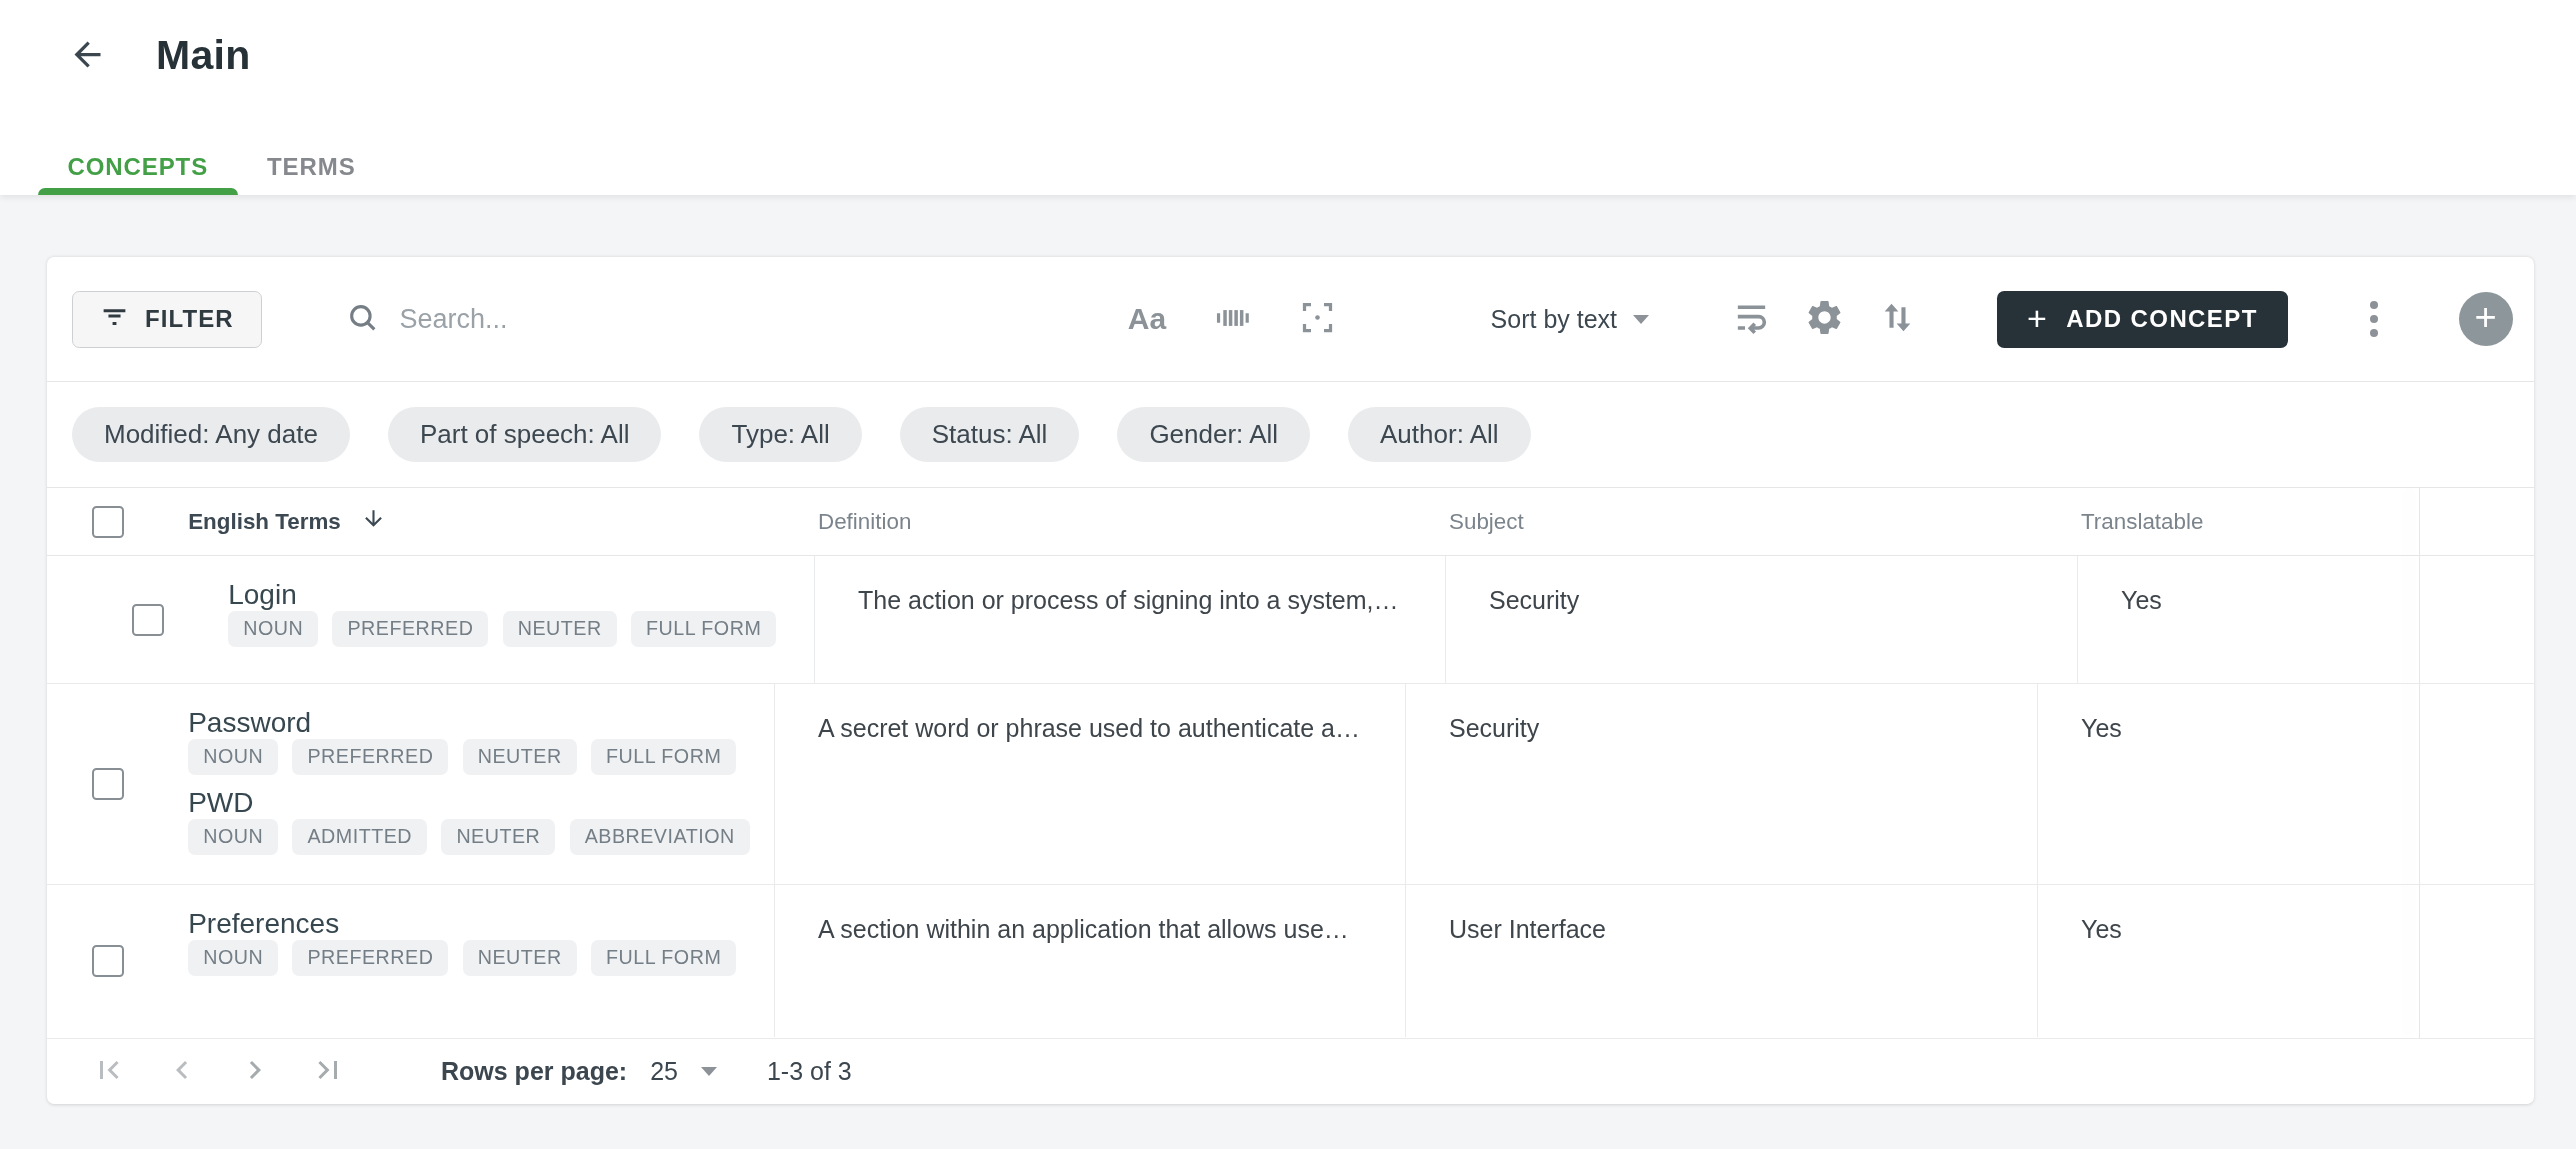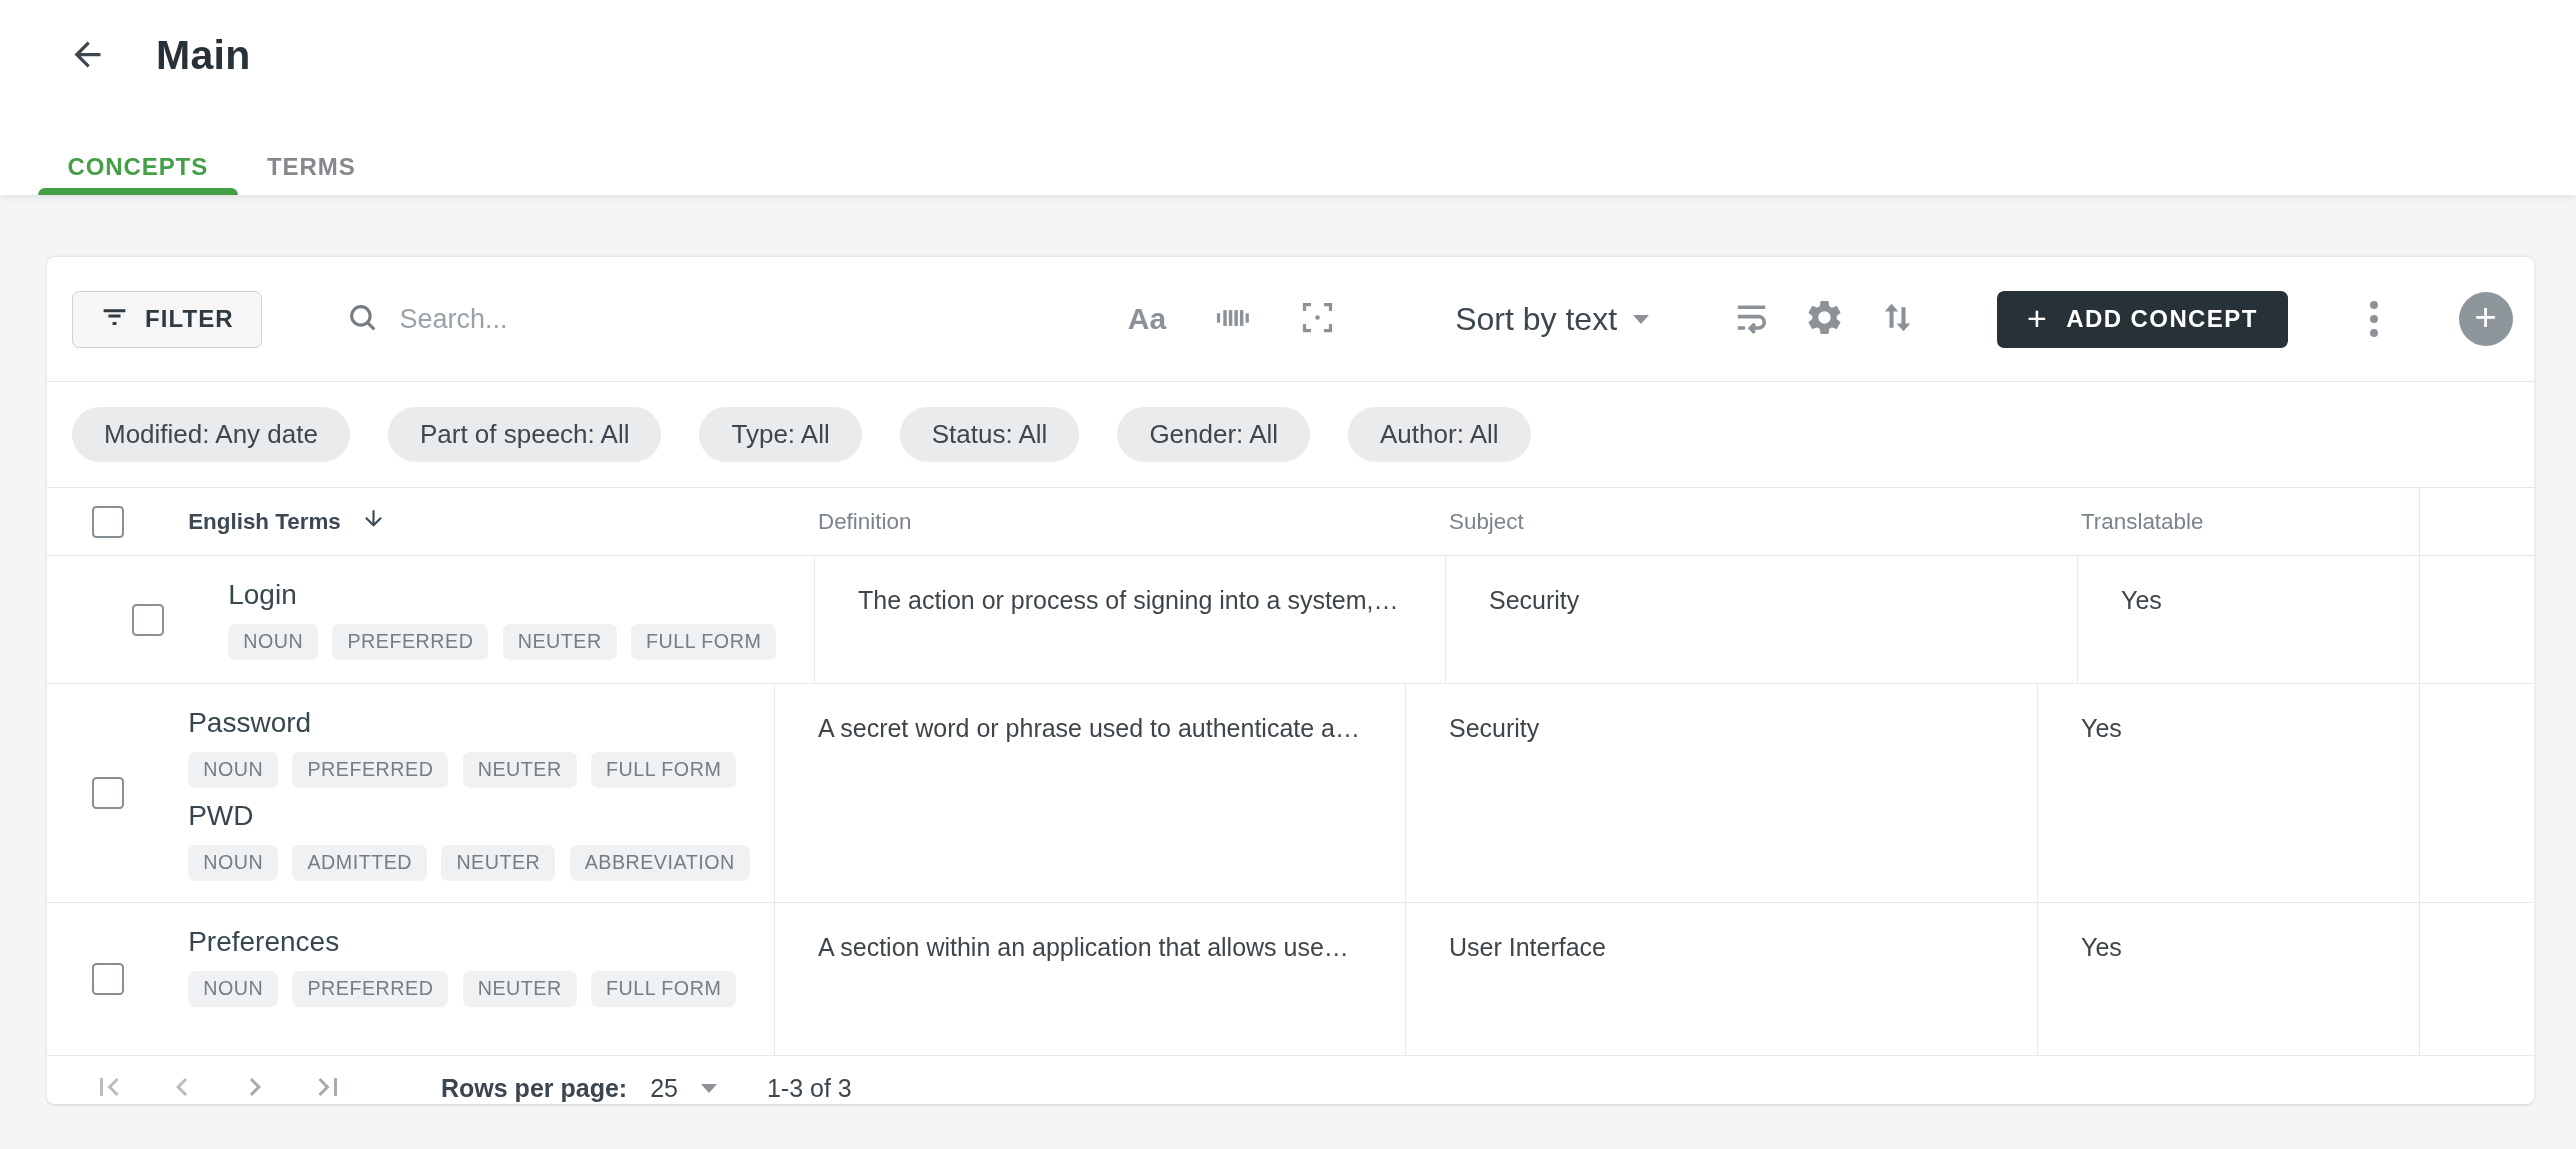"Sort by text" .sort-label { font-size: 32px -> 25px }
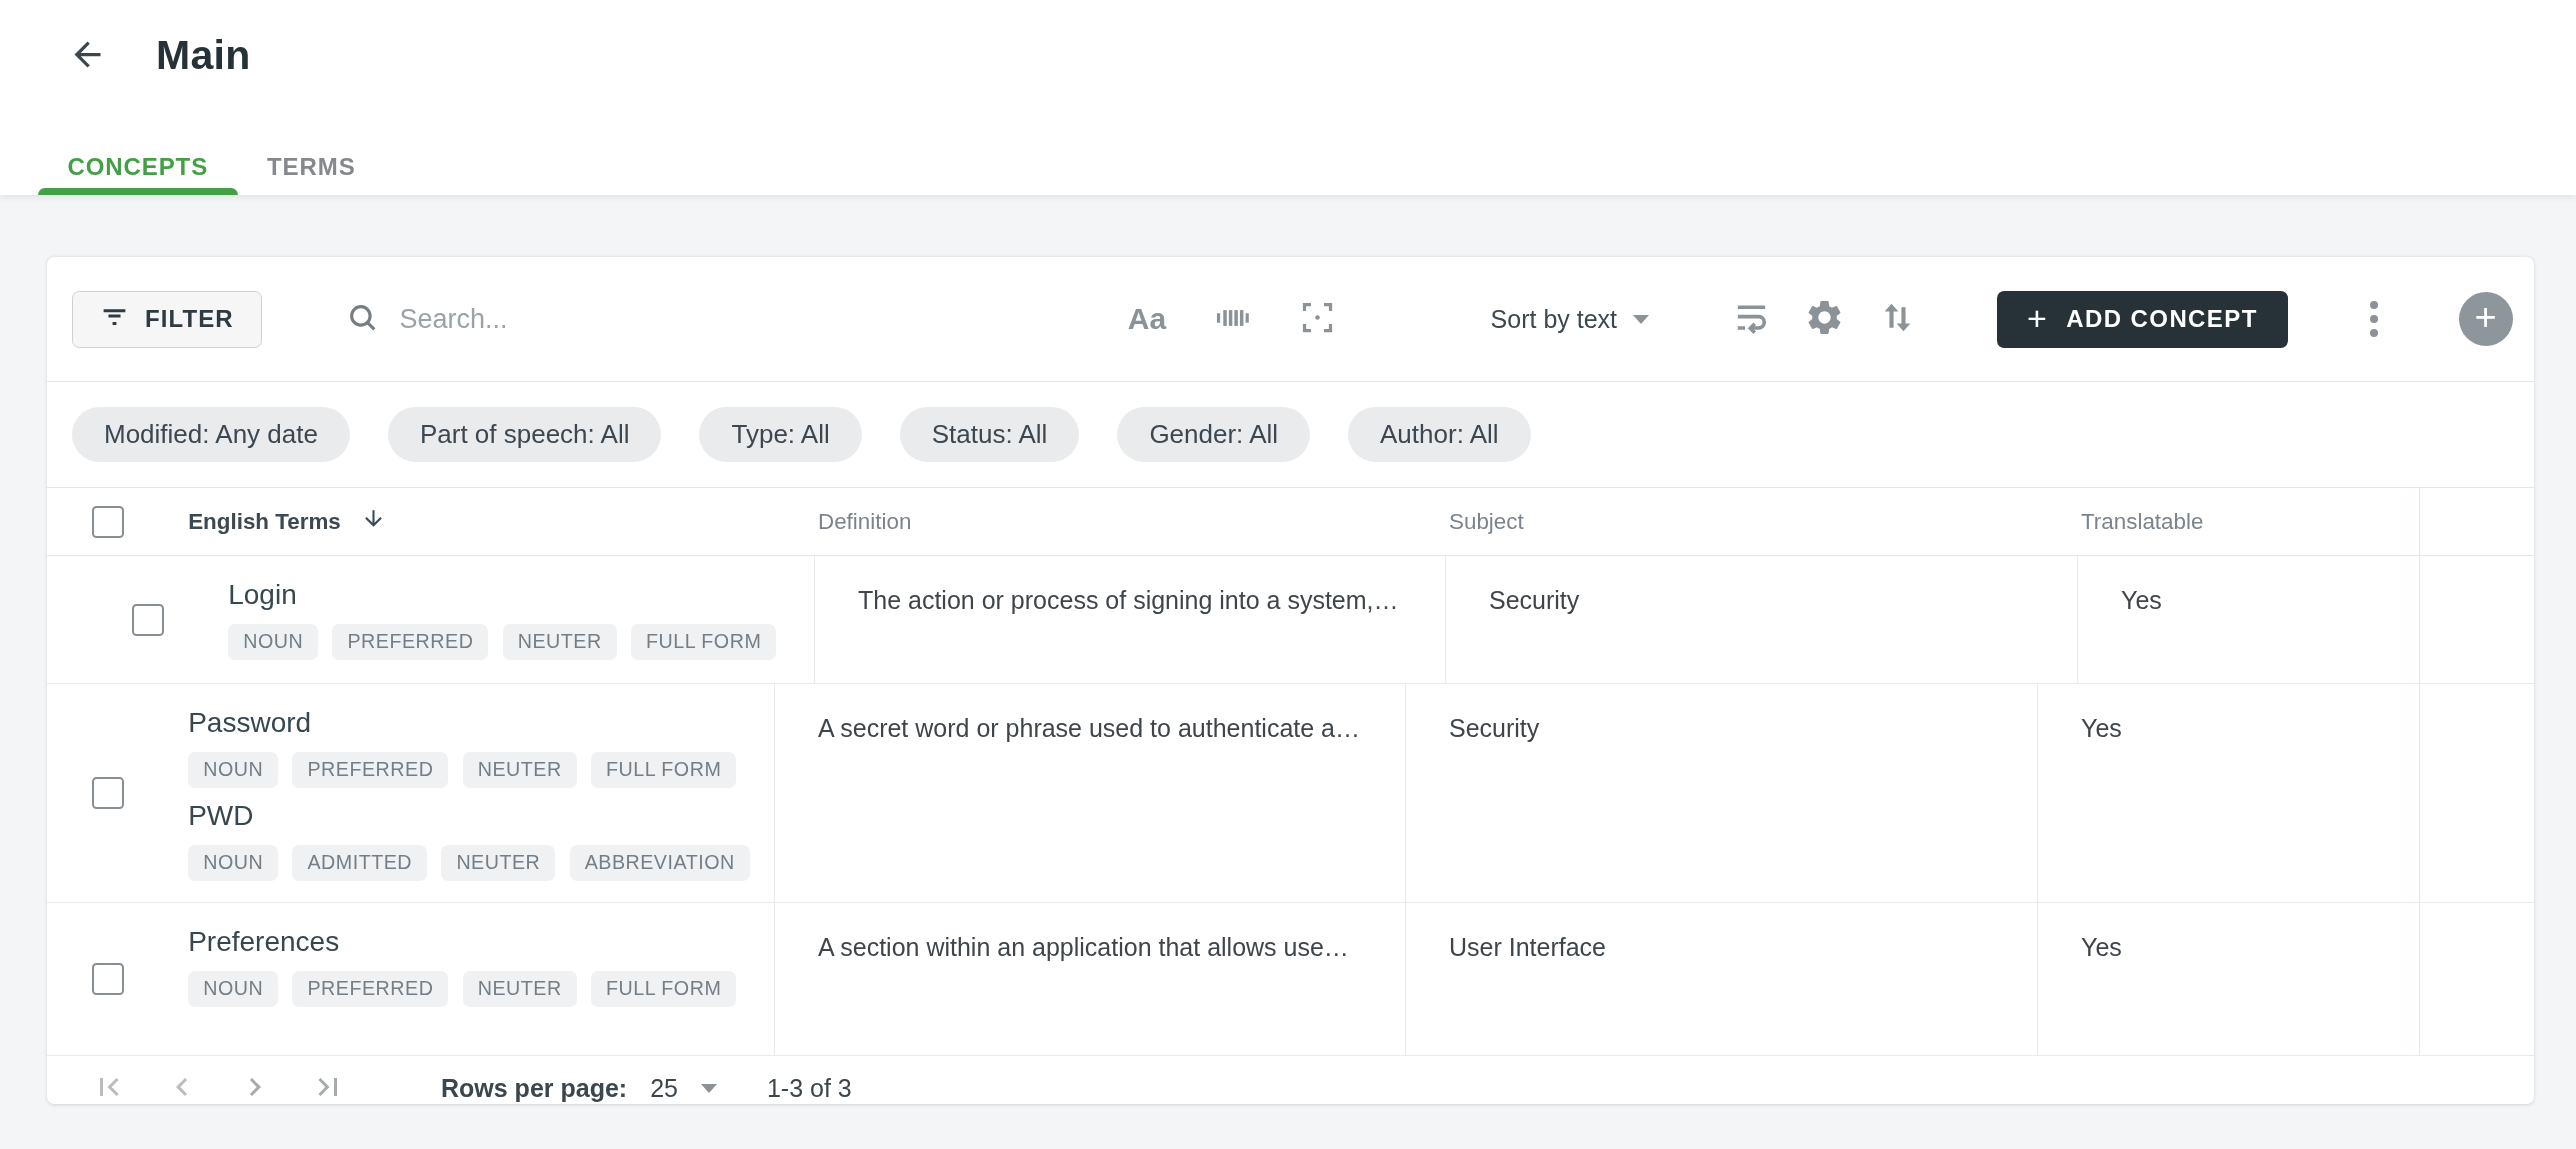"NOUN" .term-badges { margin-top: 13px -> 0 }
